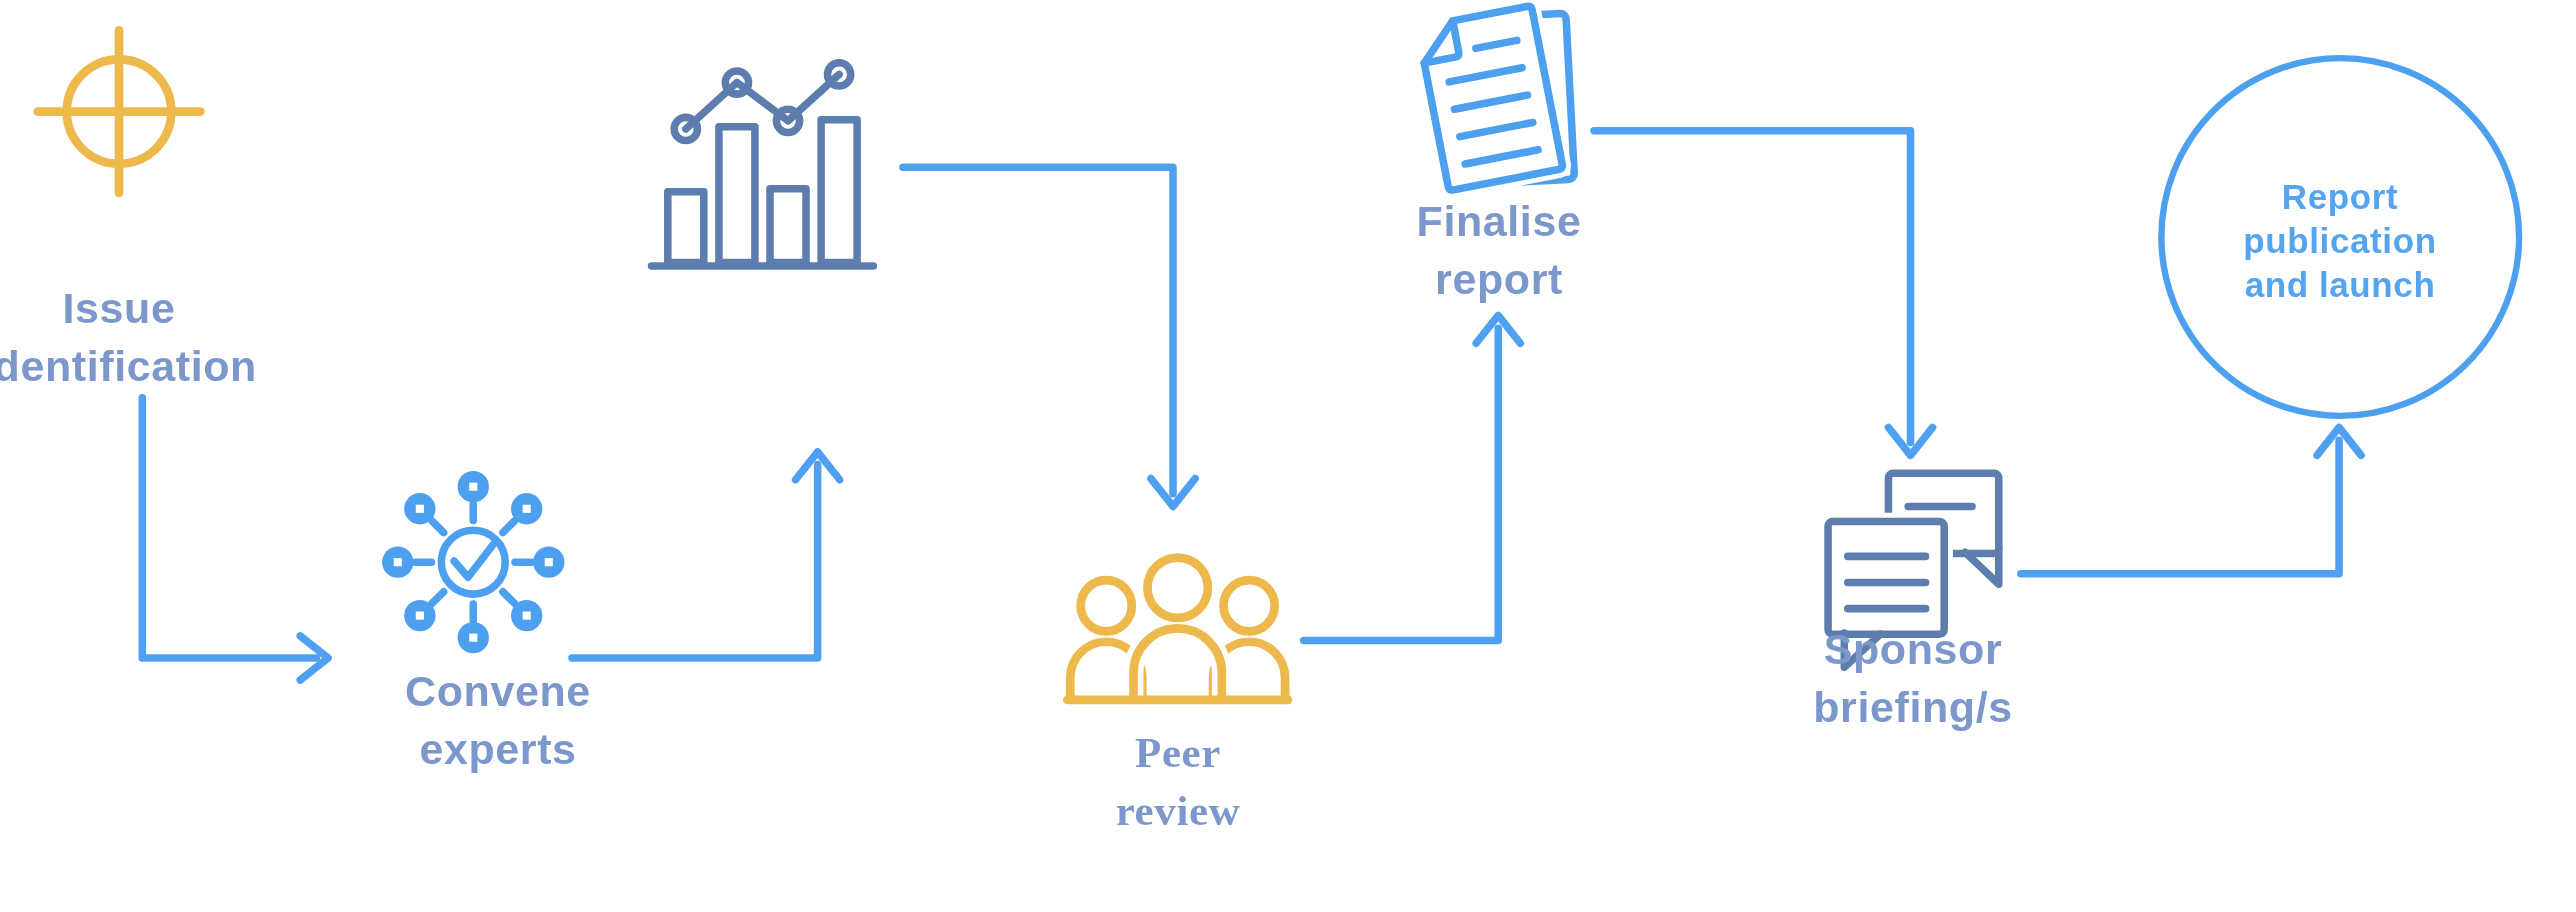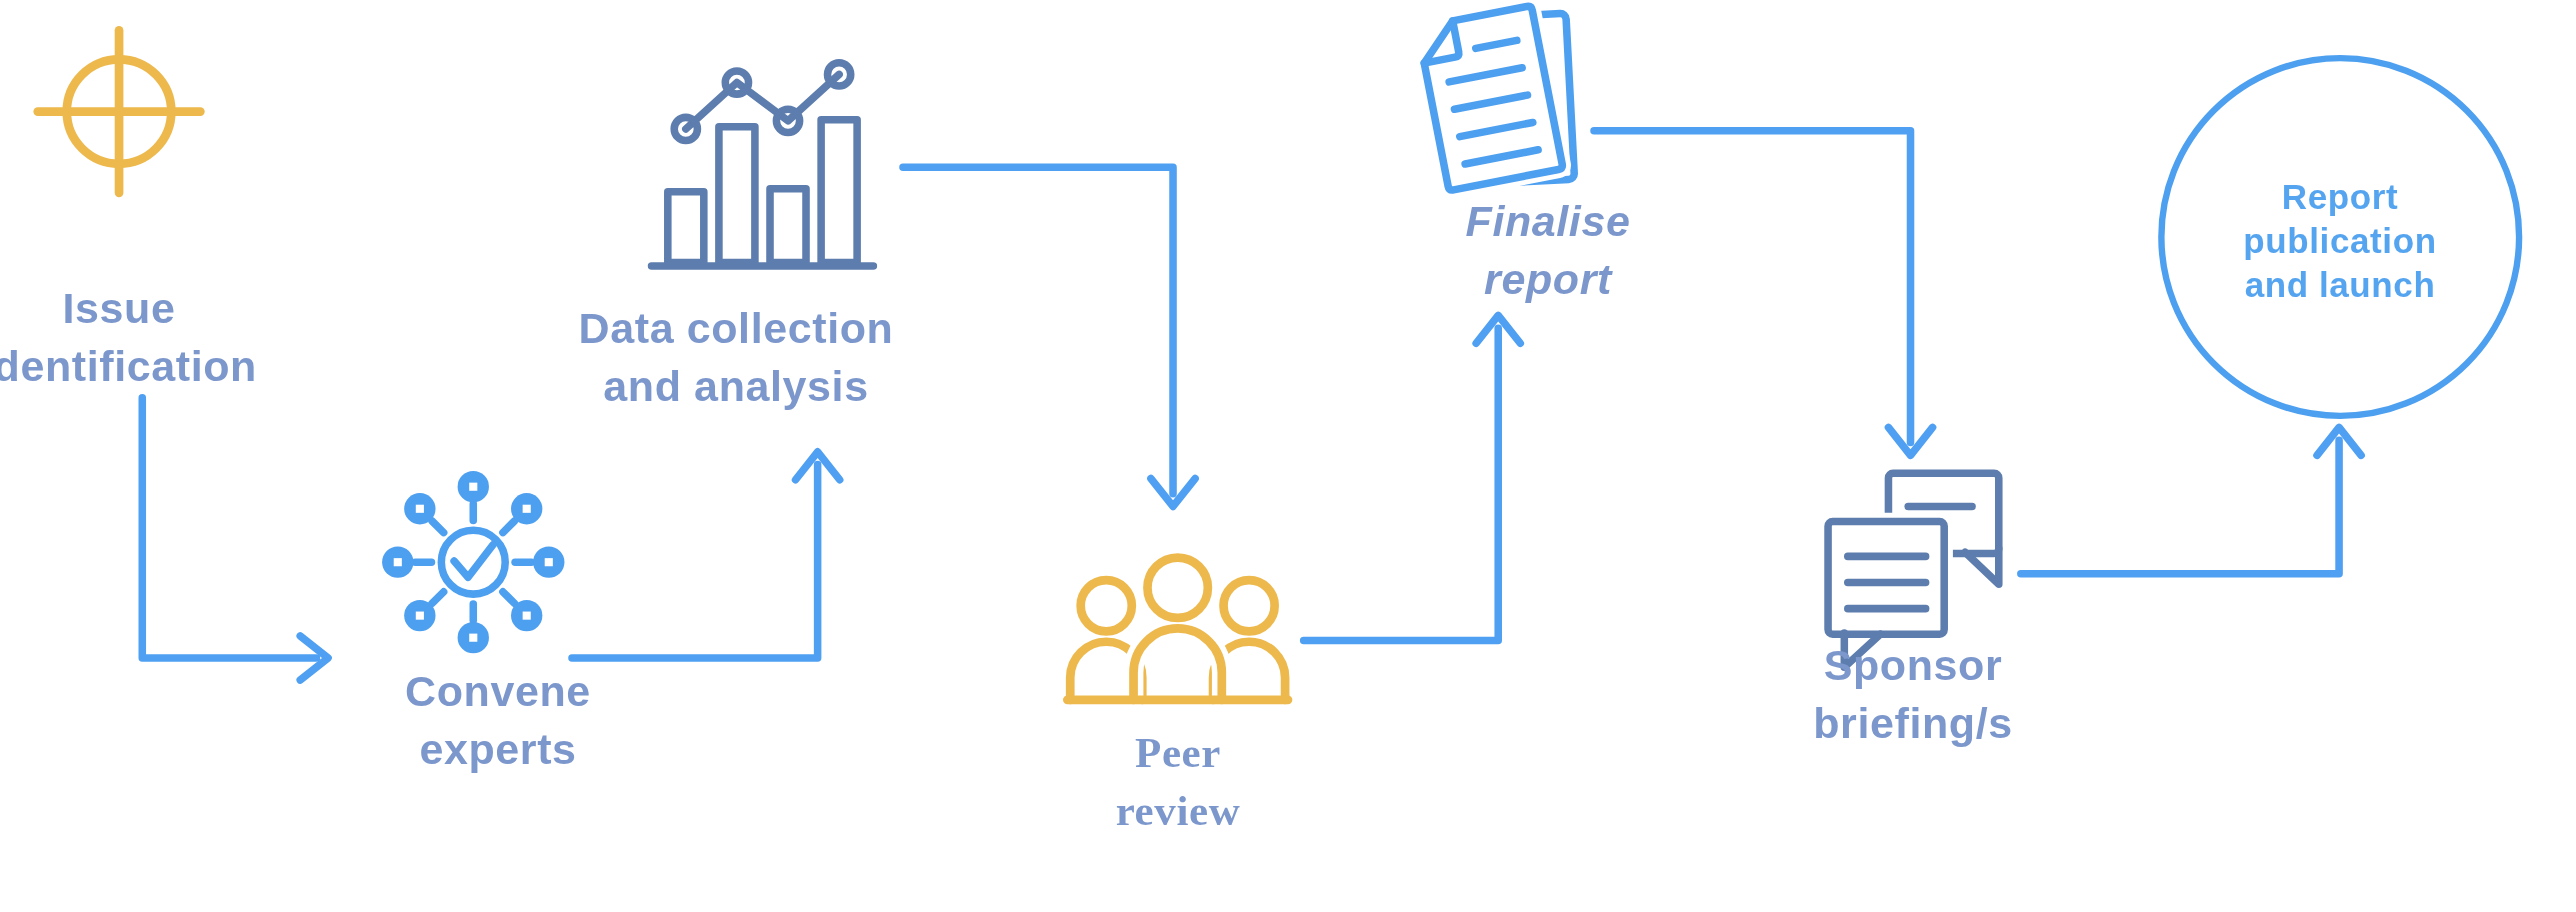"Finalise" div.label { font-style: italic -> none; left: 1548px -> 1499px }
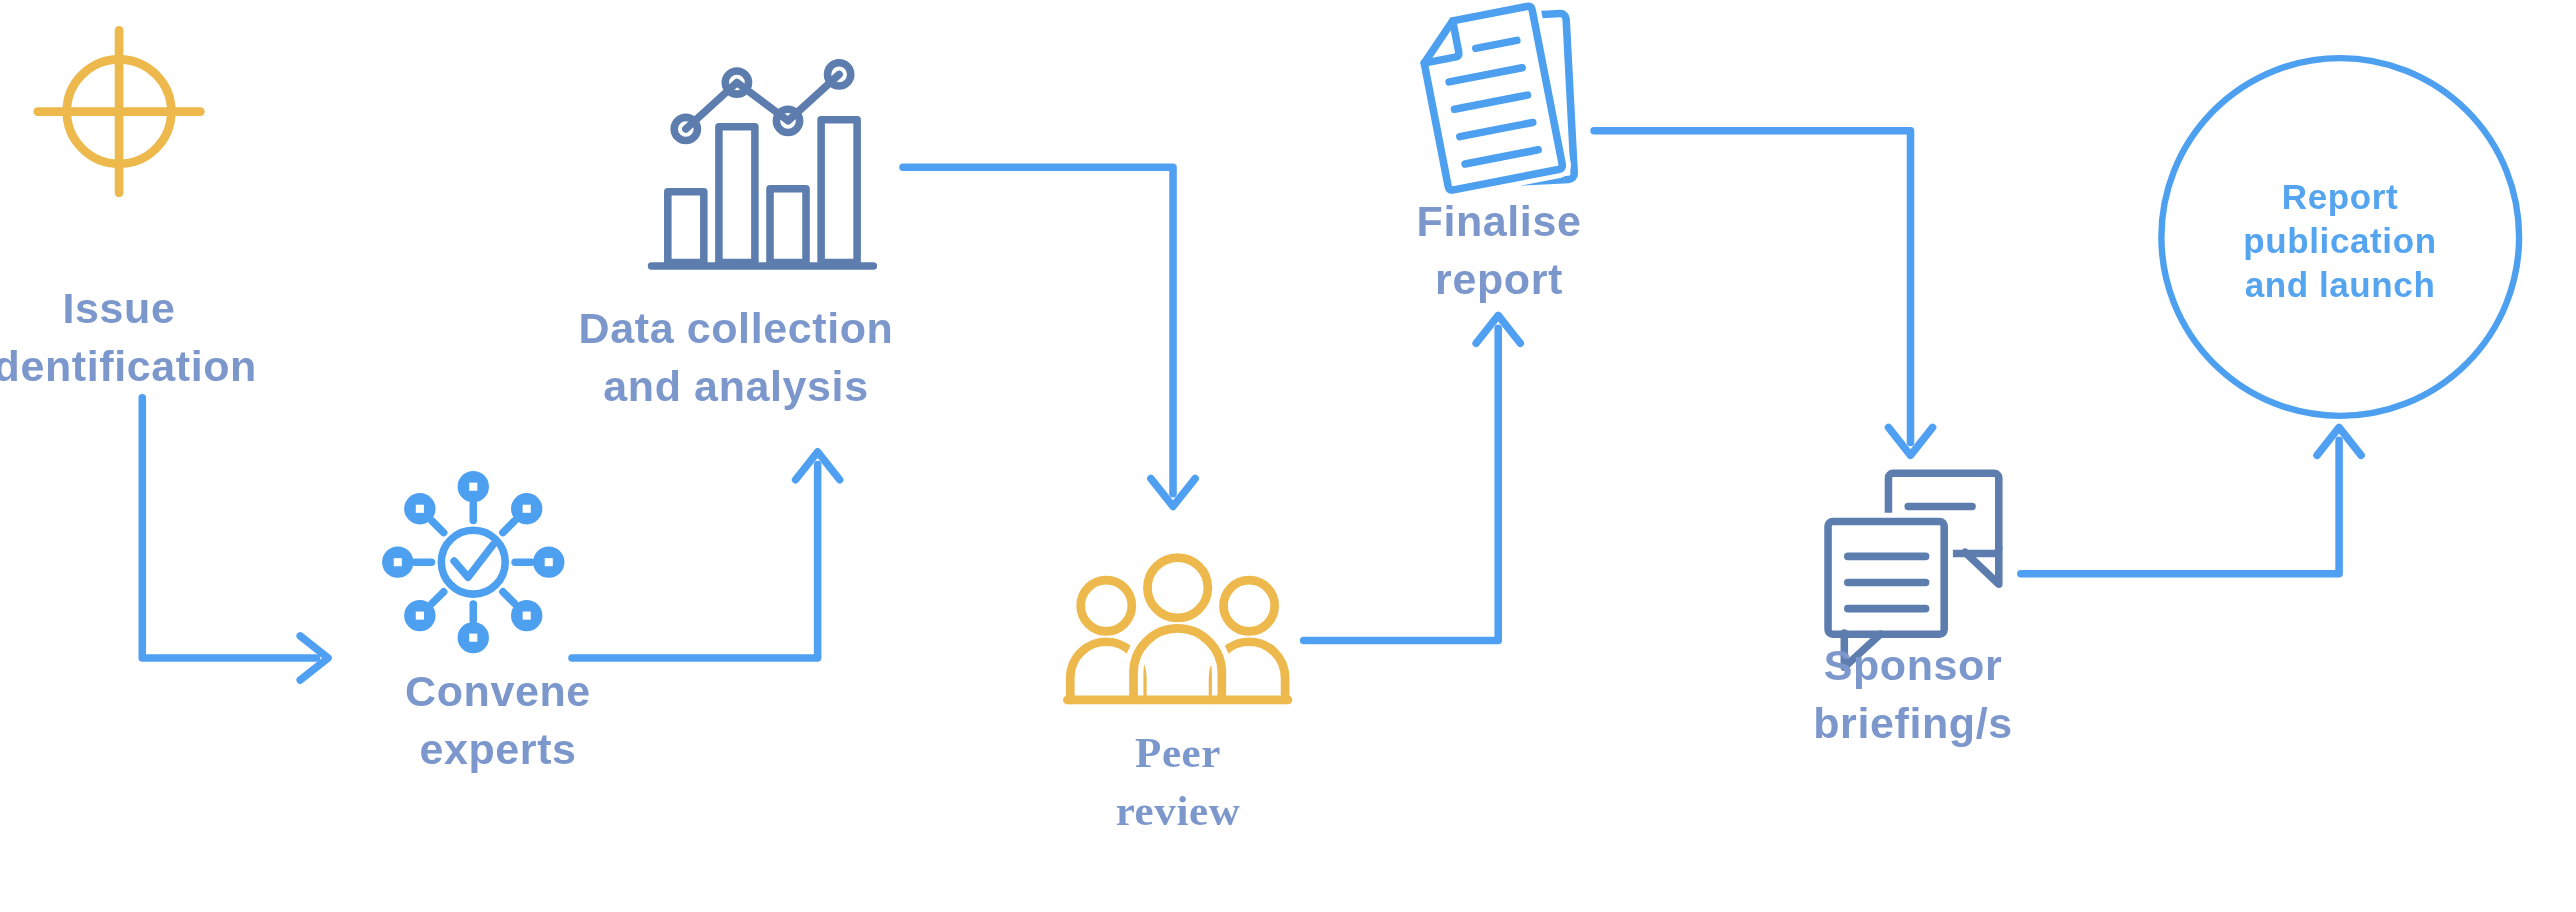"Data collection" div.label { html: <div>Data collection and analysis</div> -> none }
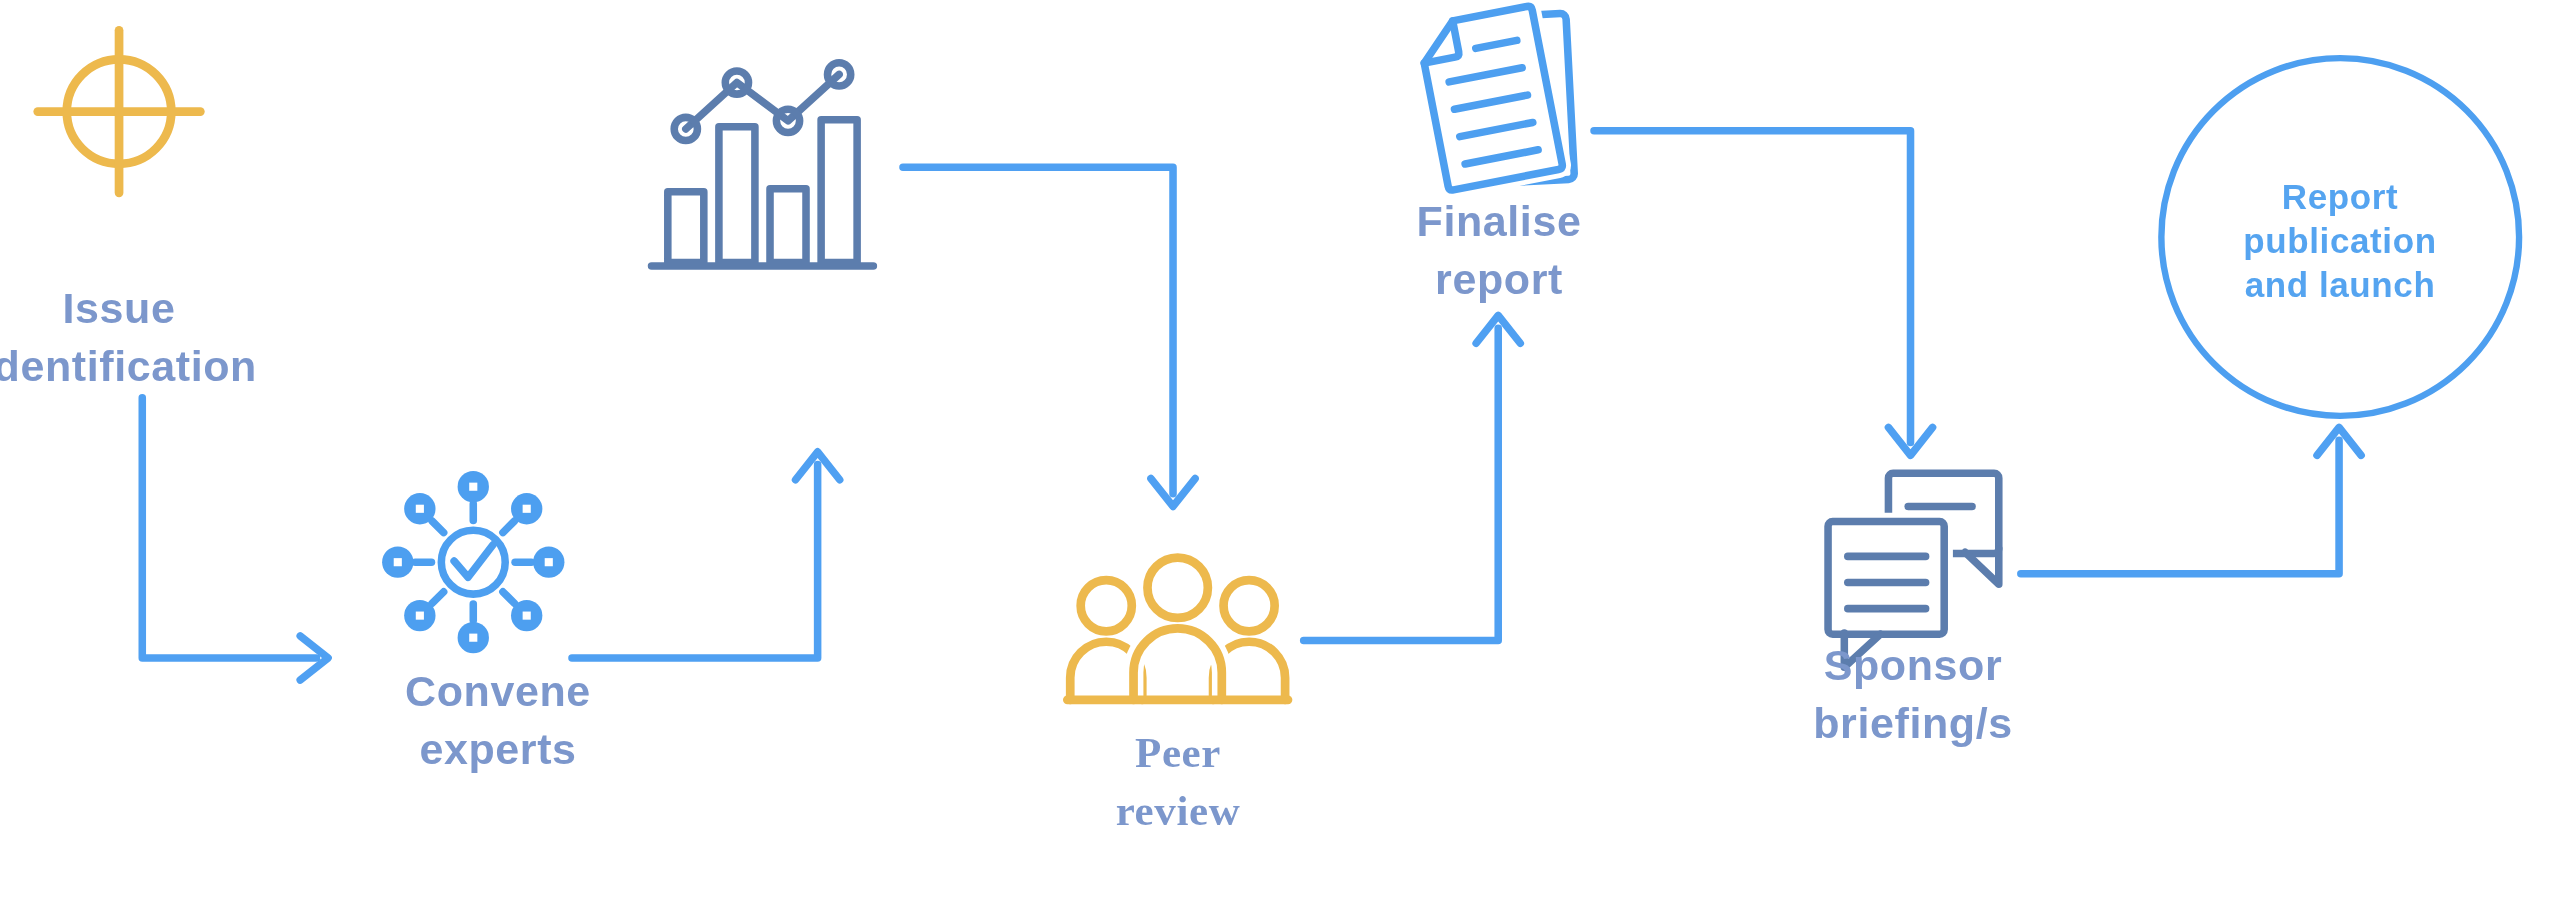"Sponsor" div.label { top: 636px -> 620px }
